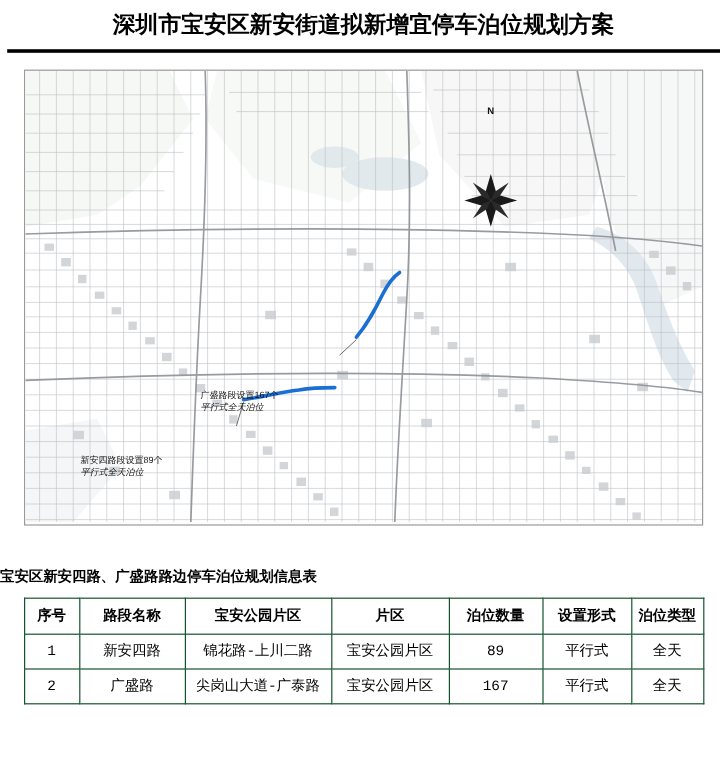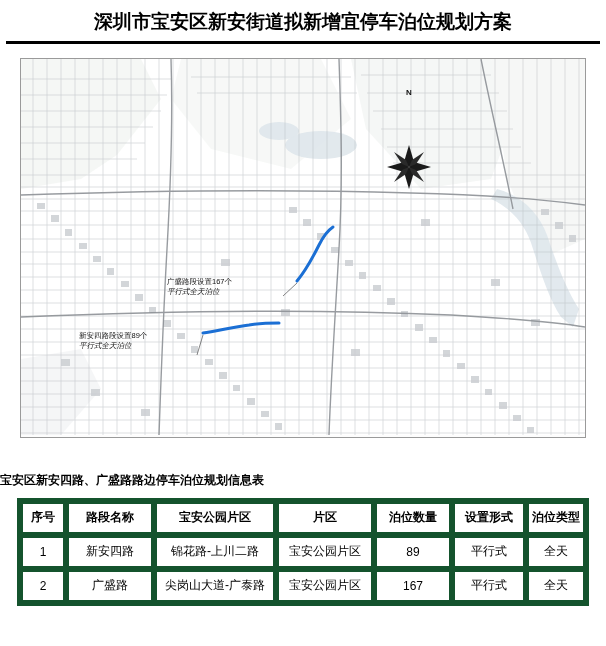"广盛路段设置167个" .annot { margin-top: none -> 48px }
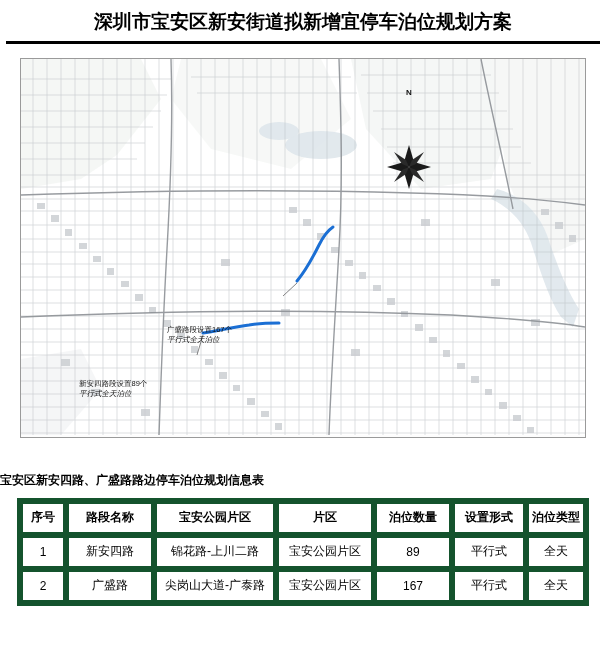"新安四路段设置89个" div.annot { left: 58px -> 46px }
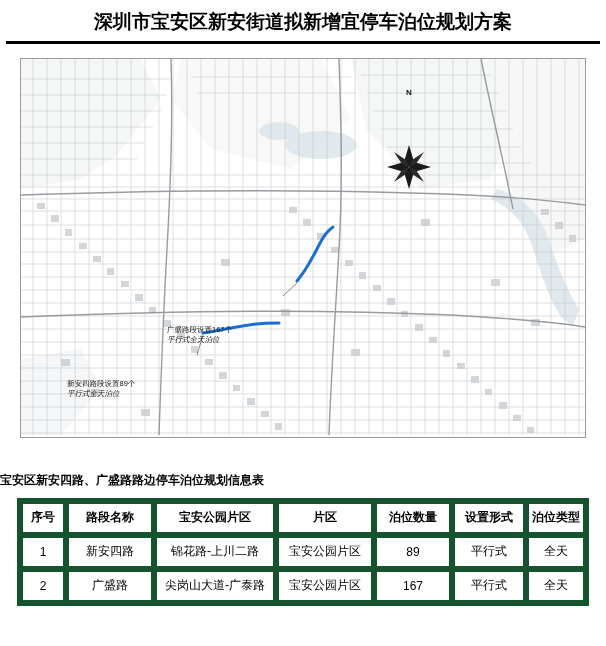"序号" table.info th, table.info td { border: 6px solid #14532d -> 1px solid #14532d; font-family: none -> Liberation Mono, monospace }
